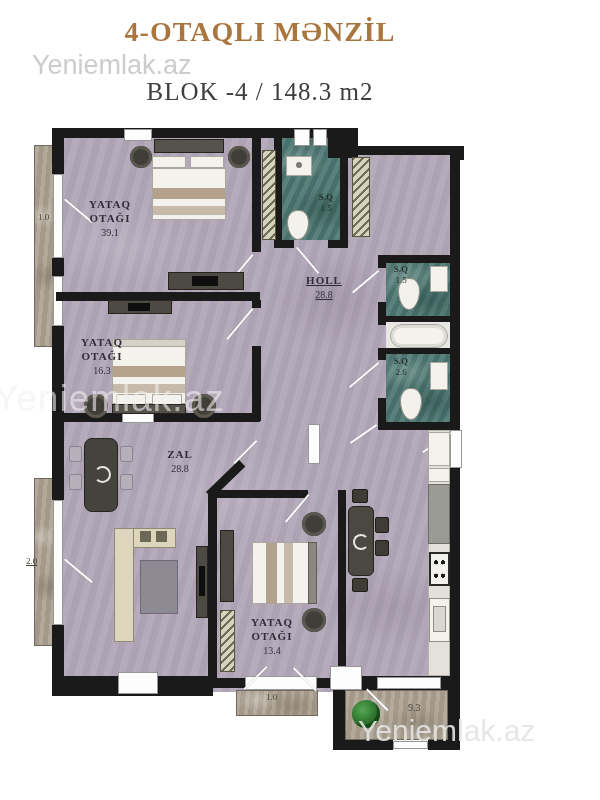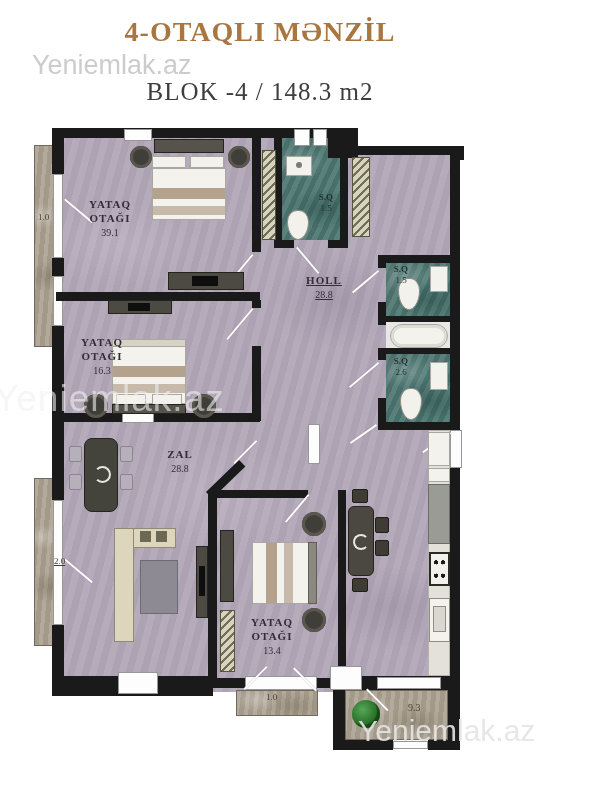"2.0" div.blabel { left: 54px -> 26px }
